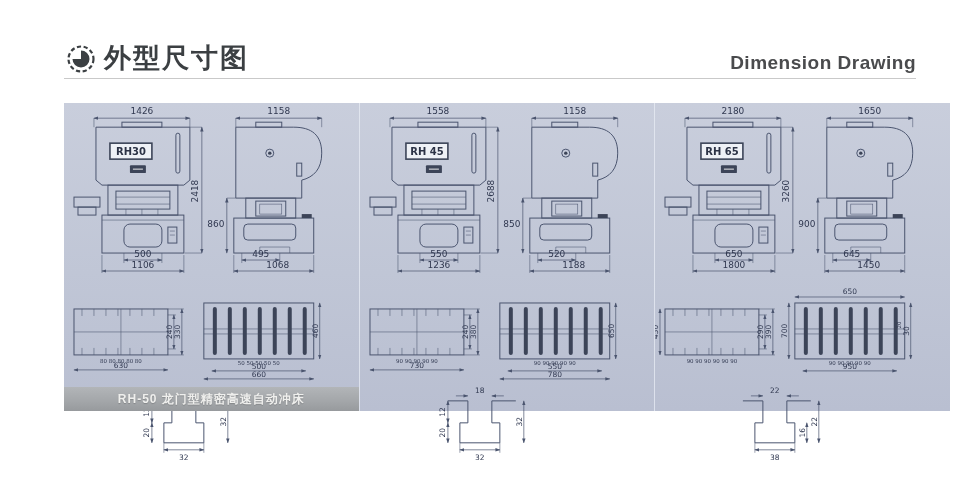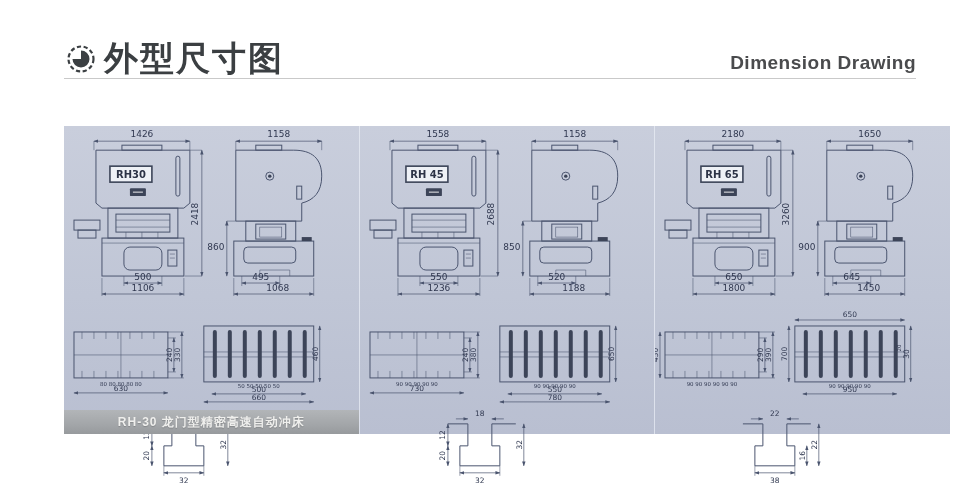"外型尺寸图" .title-cn { font-size: 34px -> 27px }
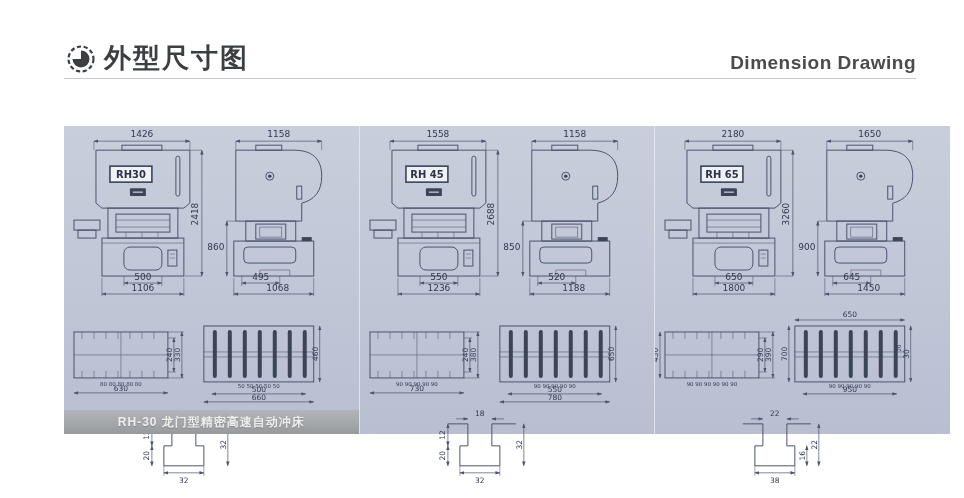"1426" .panel { margin-top: 23px -> none }
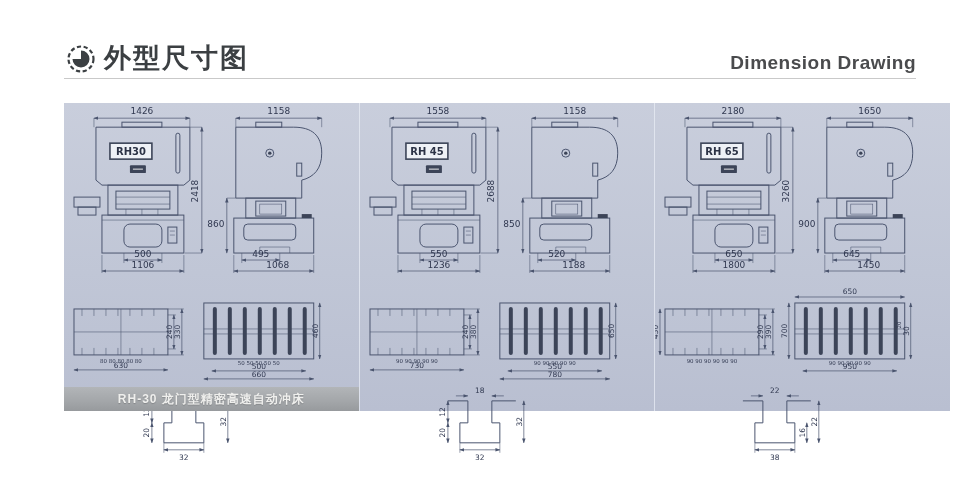"RH-30 龙门型精密高速自动冲床" div.caption { text: RH-30 -> RH-50 }
